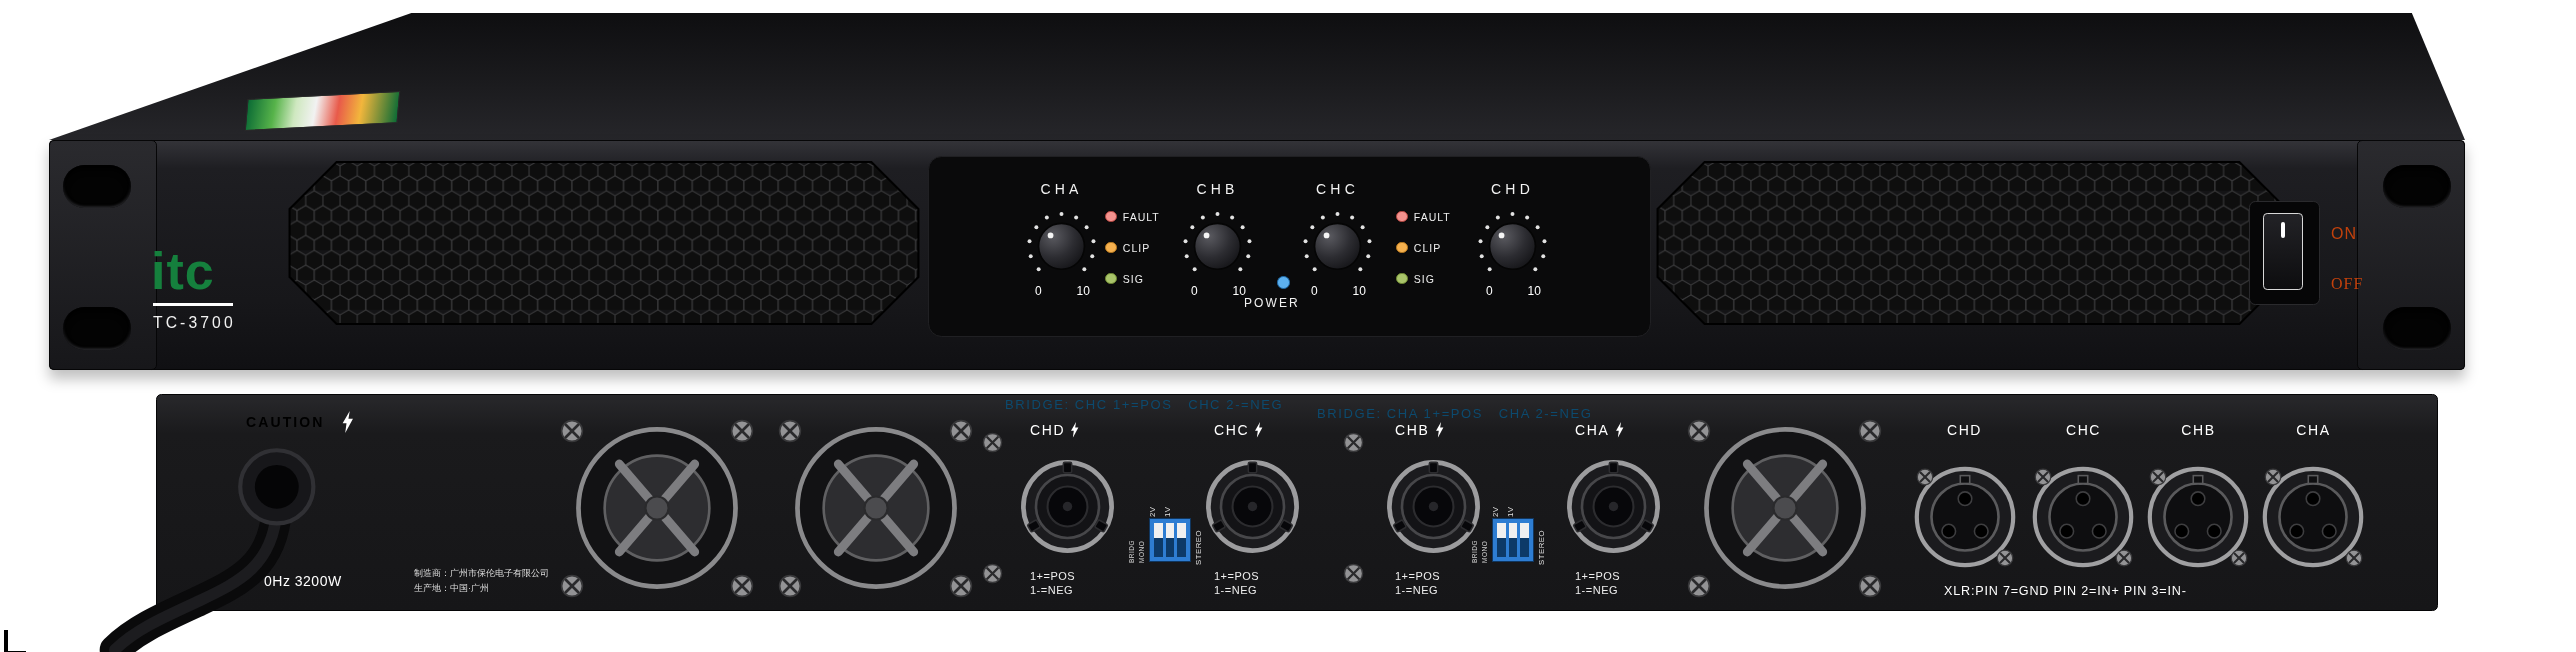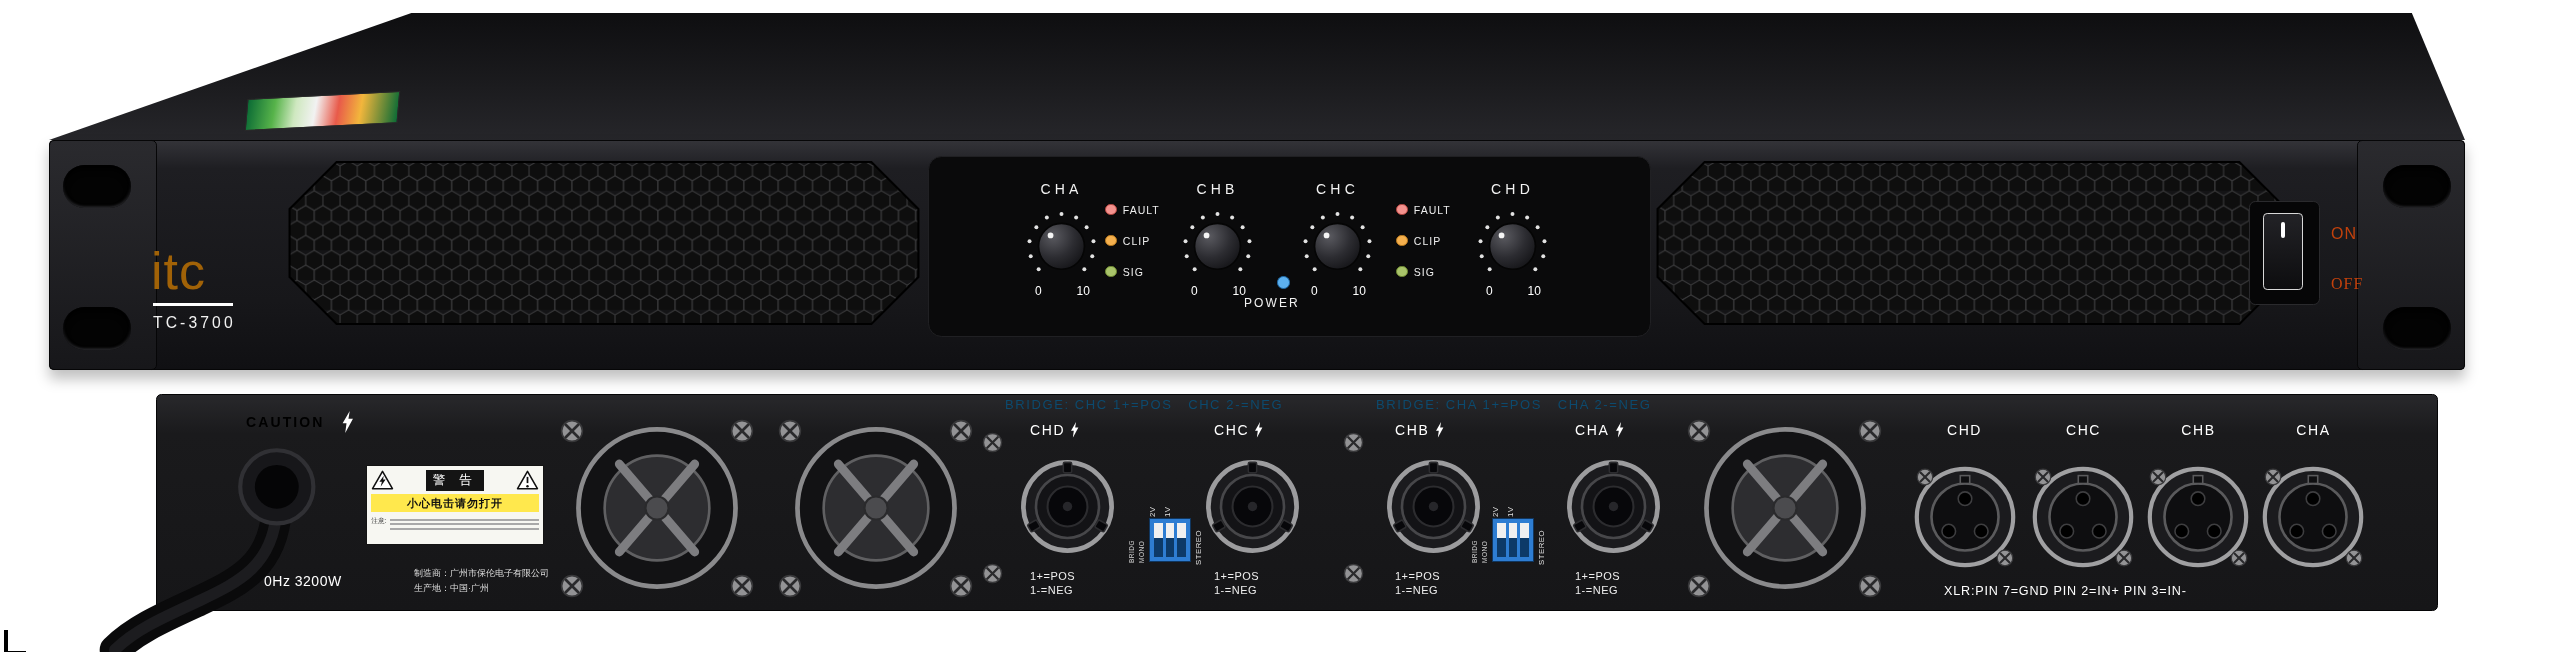"FAULT" .led-col { top: 194px -> 201px }
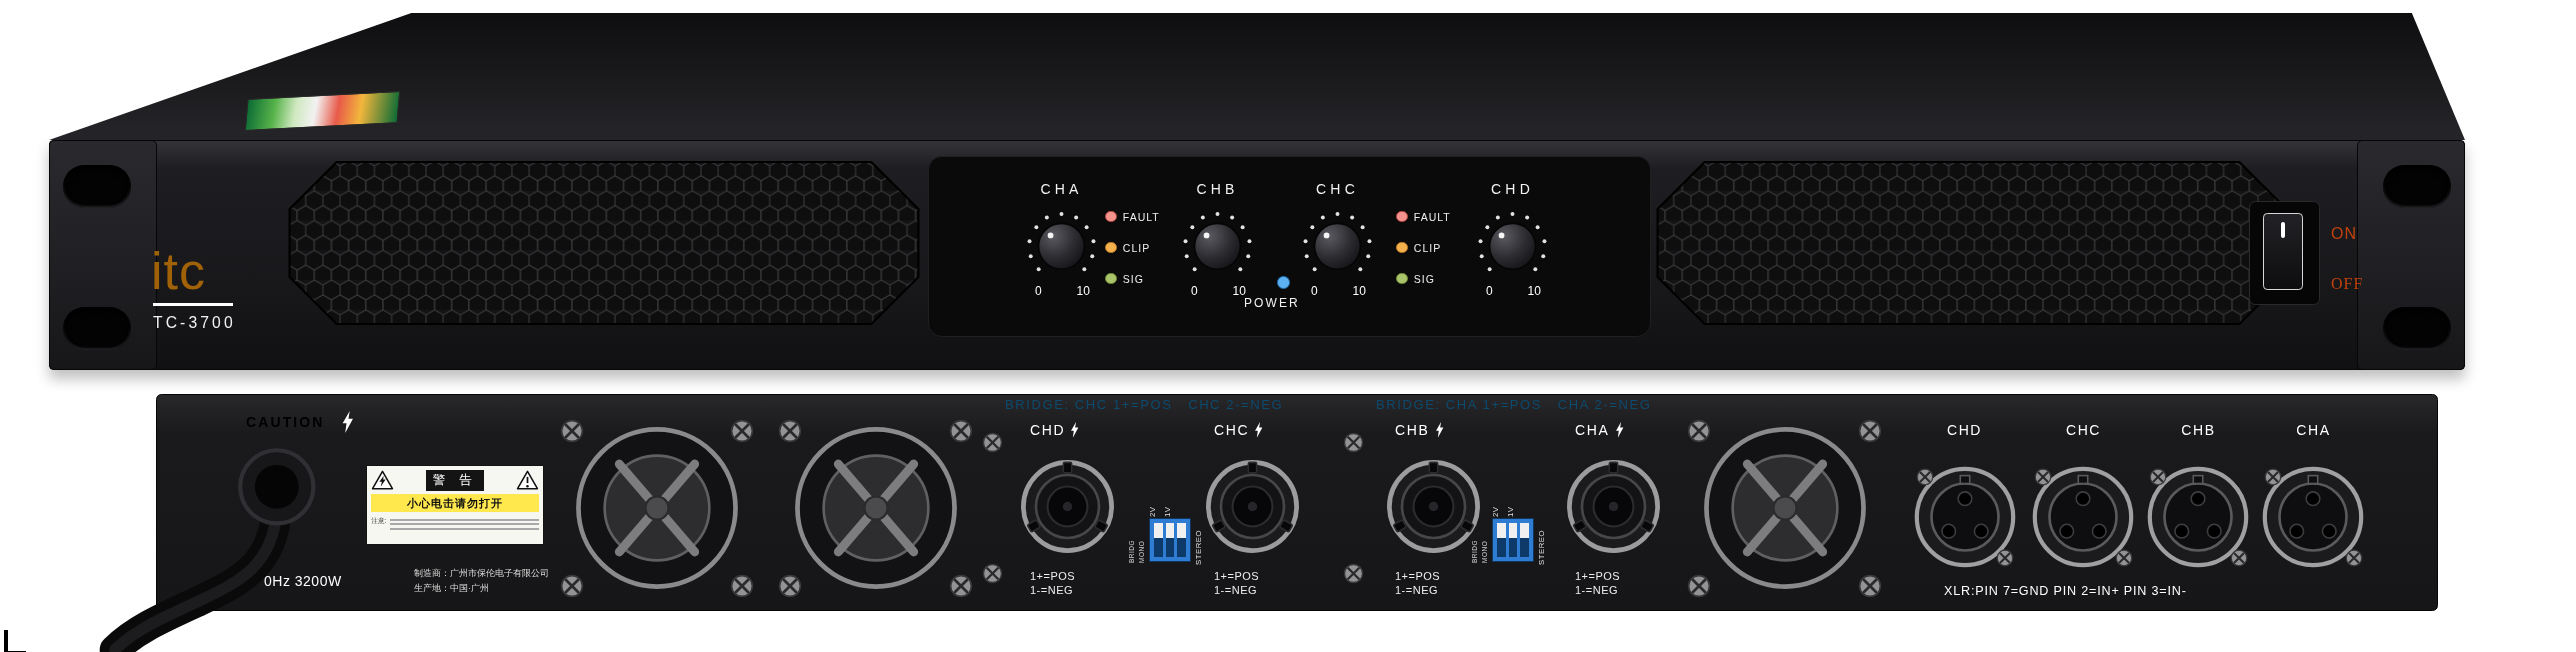"itc" #brand { color: #a16207 -> #15803d; font-weight: normal -> bold }
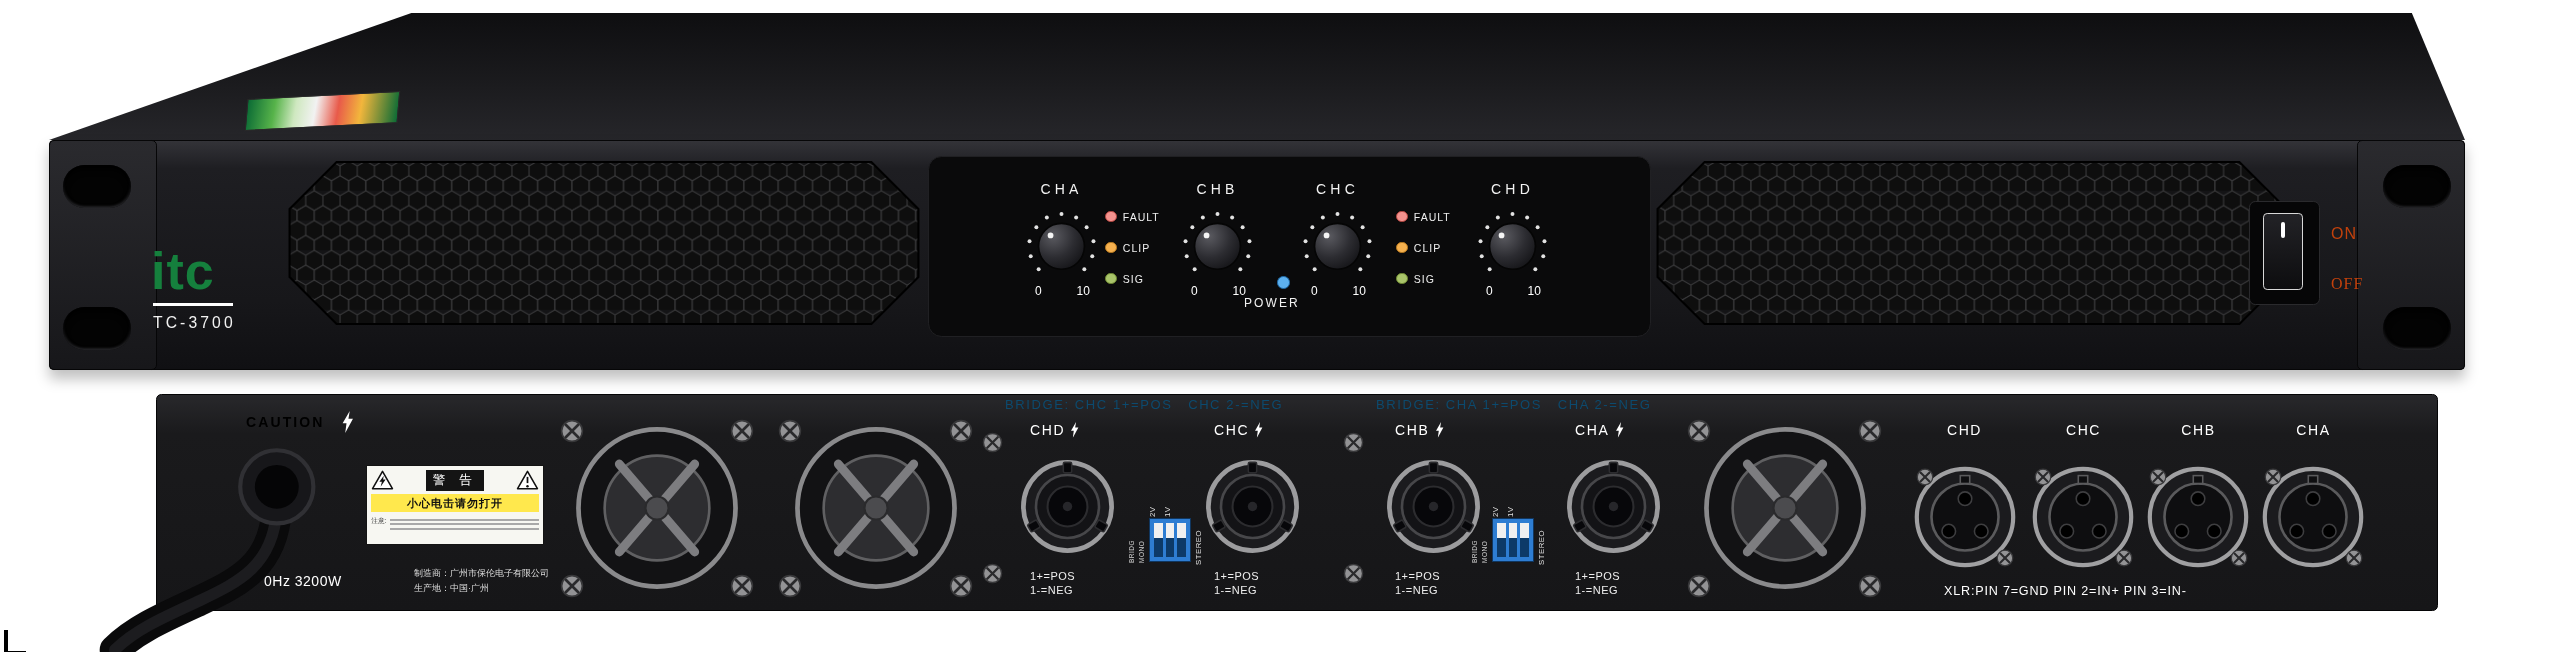"BRIDGE: CHA 1+=POS CHA 2-=NEG" div.bridge-label { left: 1376px -> 1317px; margin-top: none -> 9px }
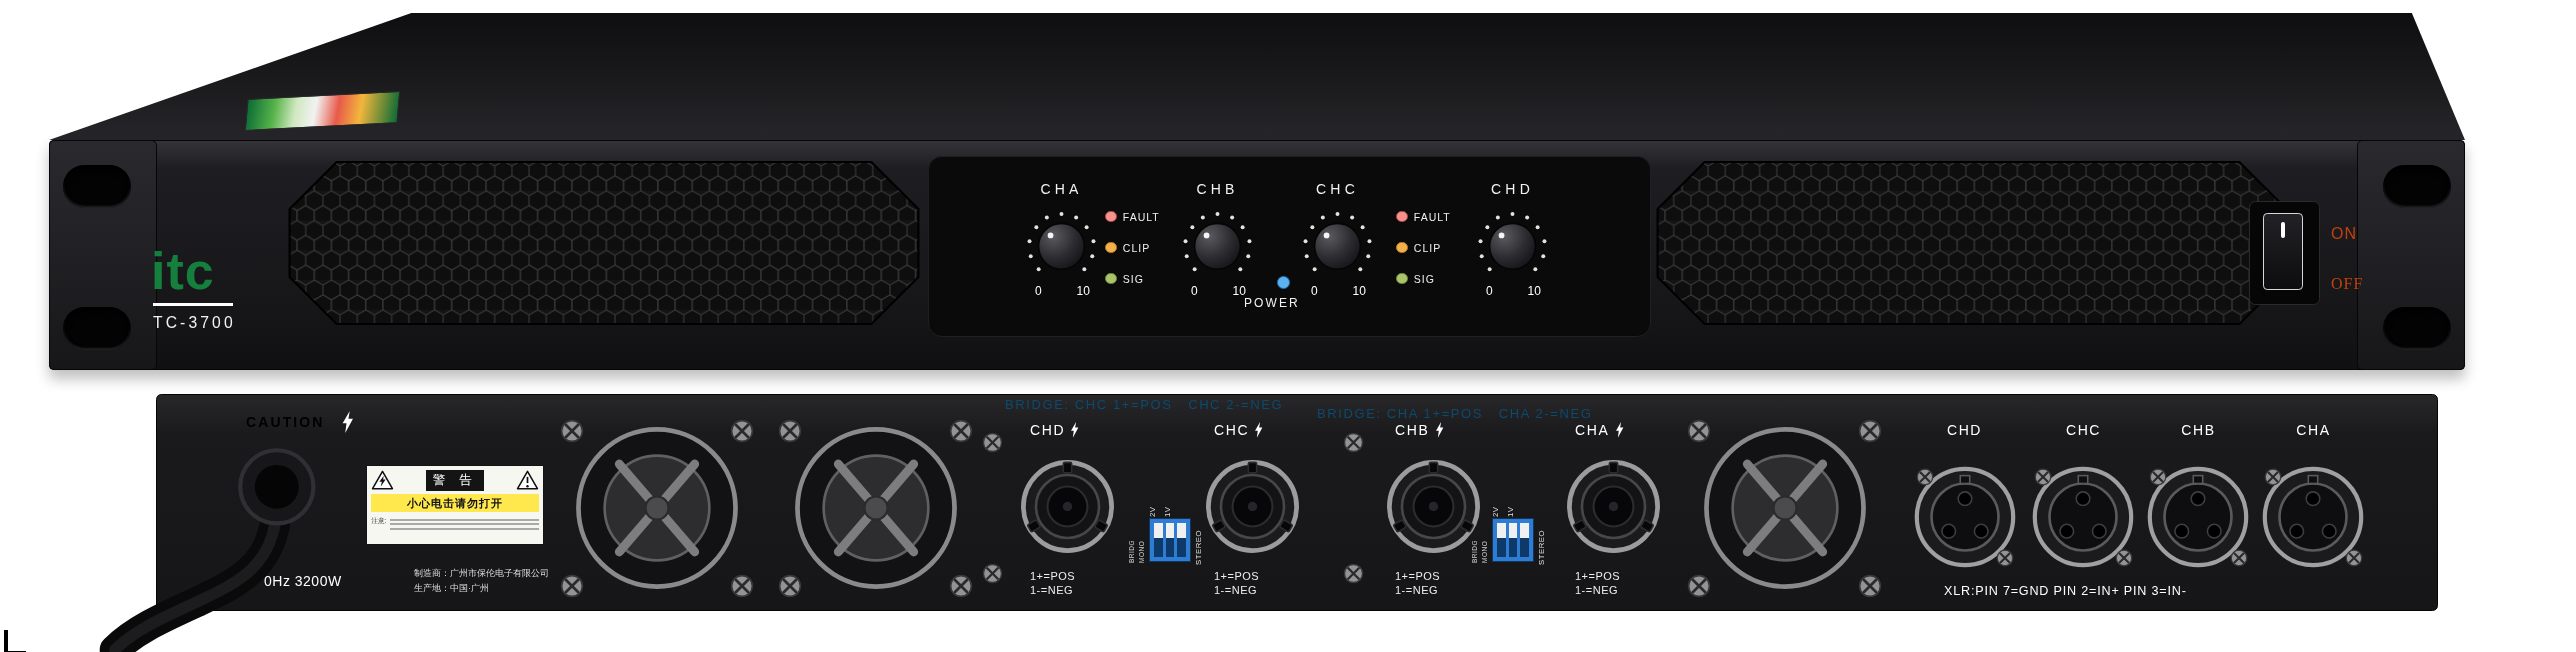"警 告" div.sticker { html: <div> <div> <svg> <use></use> </svg> <span>警 告</span> <svg> <use></use> </svg> </div> <div>小心电击请勿打开</div> <div> <span>注意:</span> <div> <div></div> <div></div> <div></div> </div> </div> </div> -> none }
